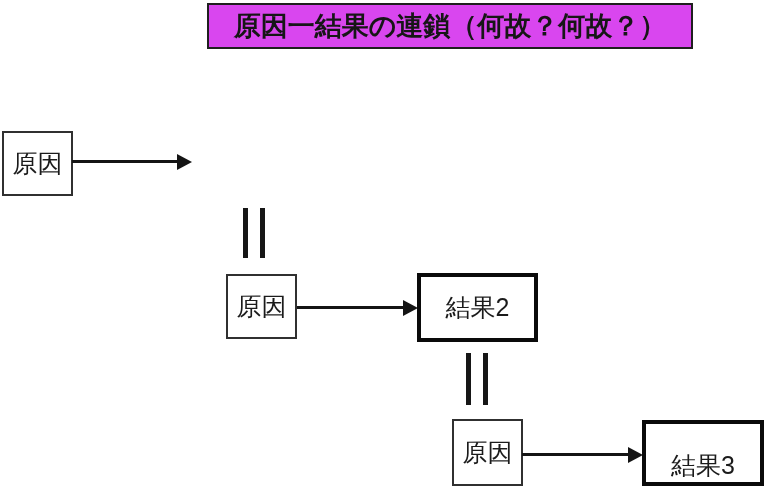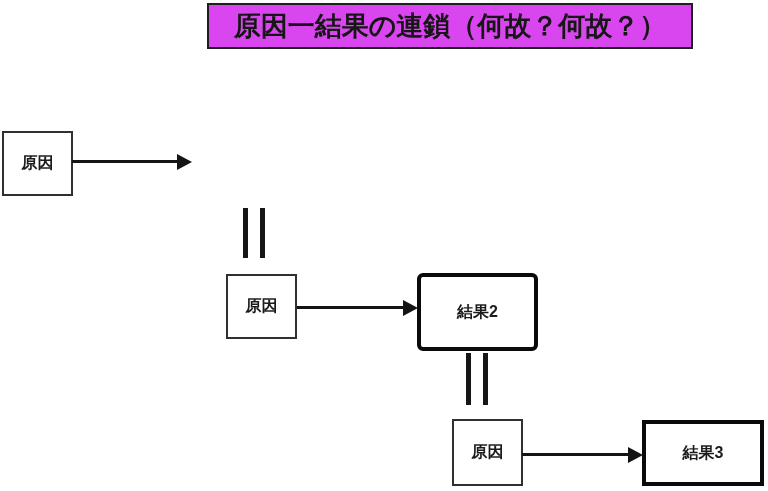"原因" .node .label { font-size: 16px -> 25px; font-weight: bold -> normal }
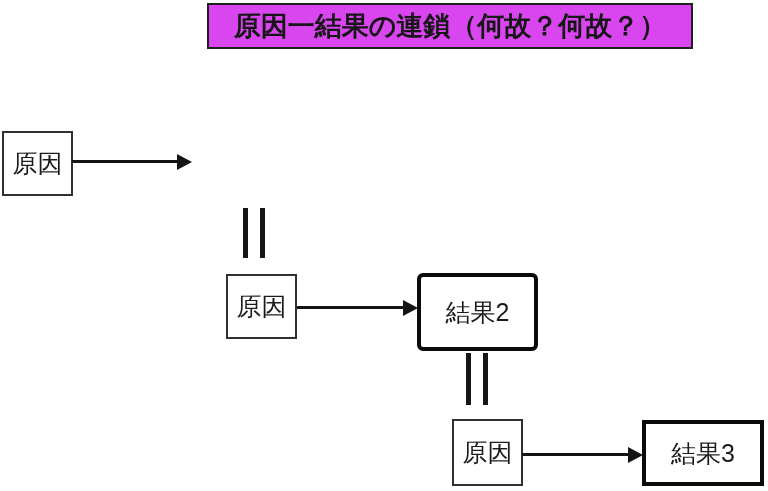"結果2" div.node { border-radius: 6px -> none; height: 78px -> 69px }
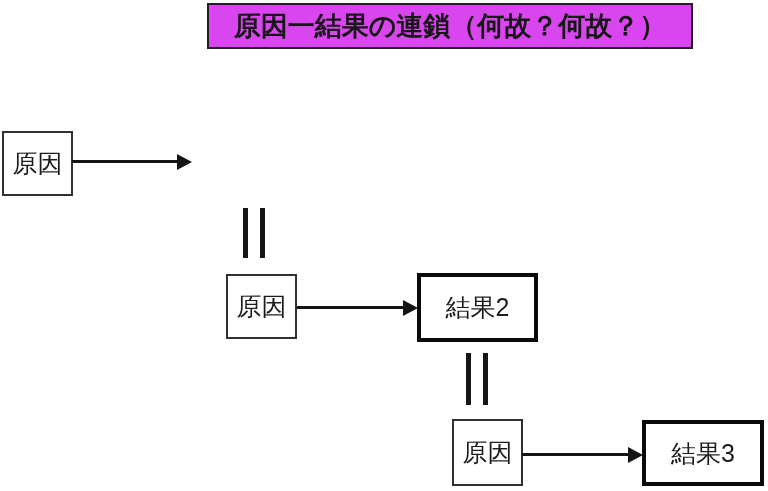"結果3" div.node { align-items: none -> flex-end }
